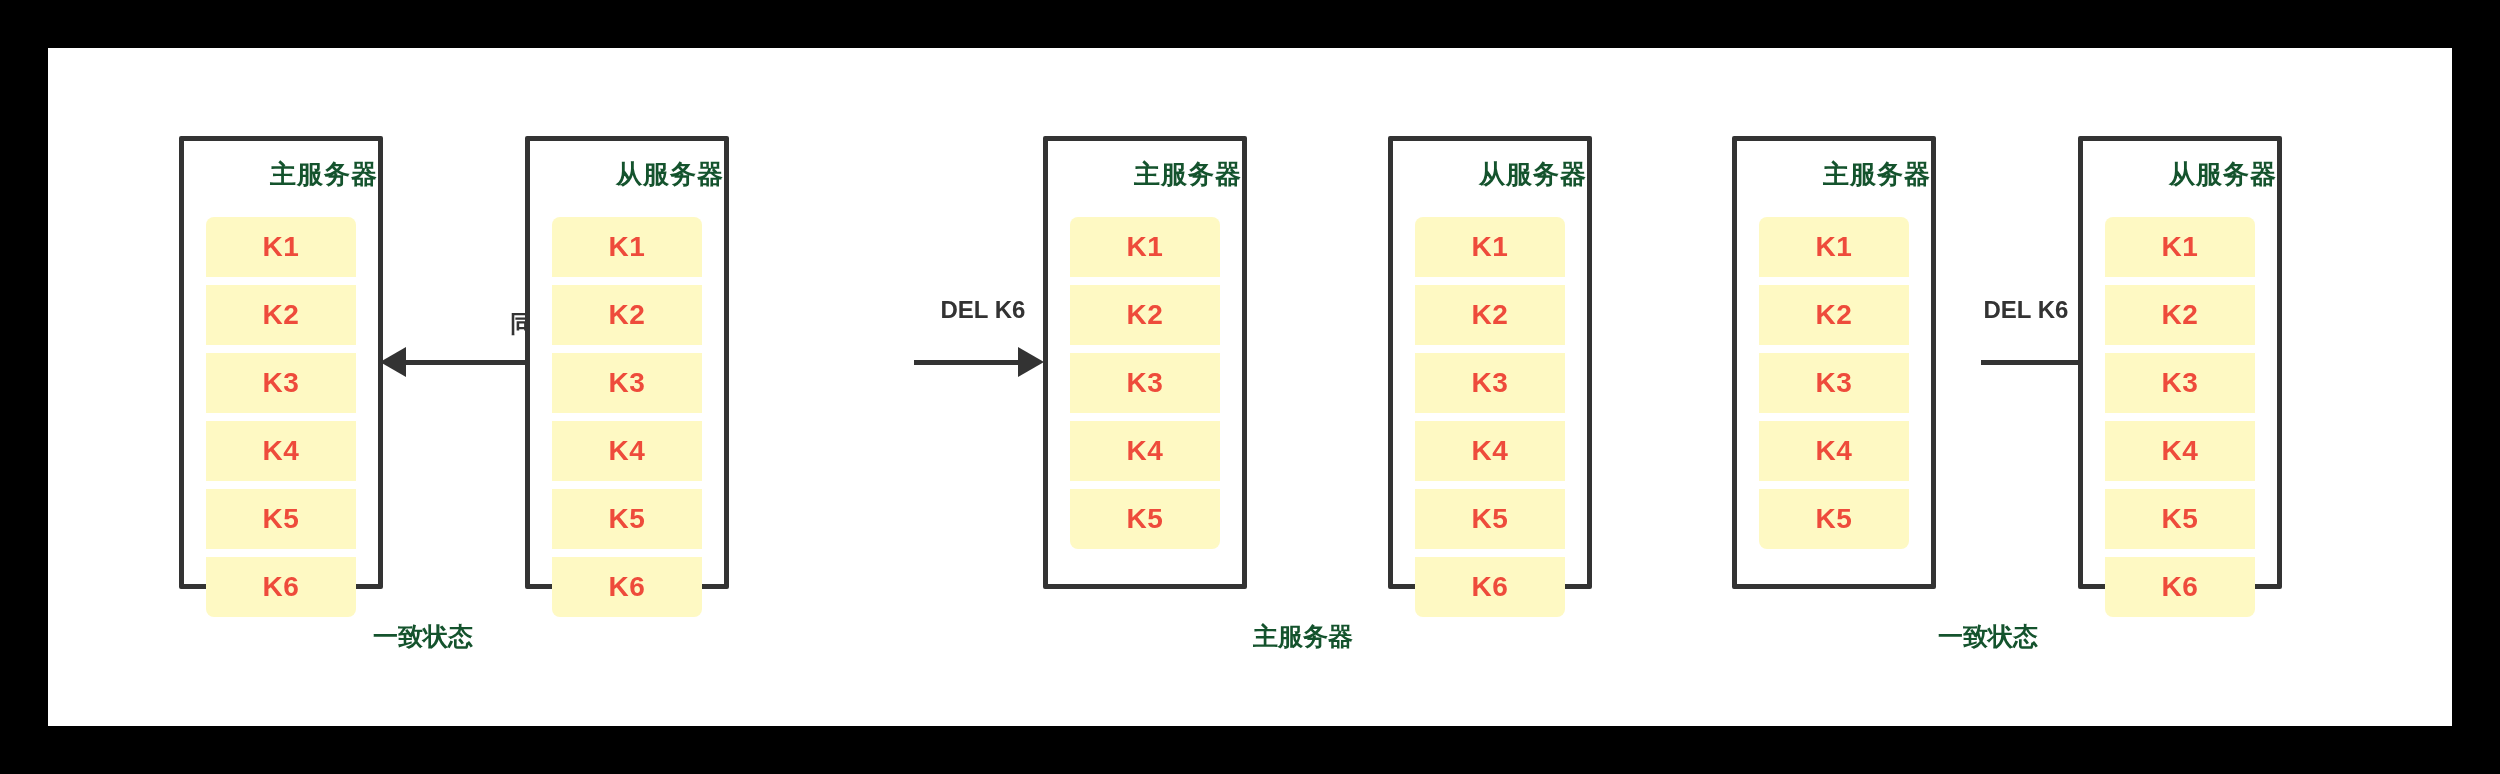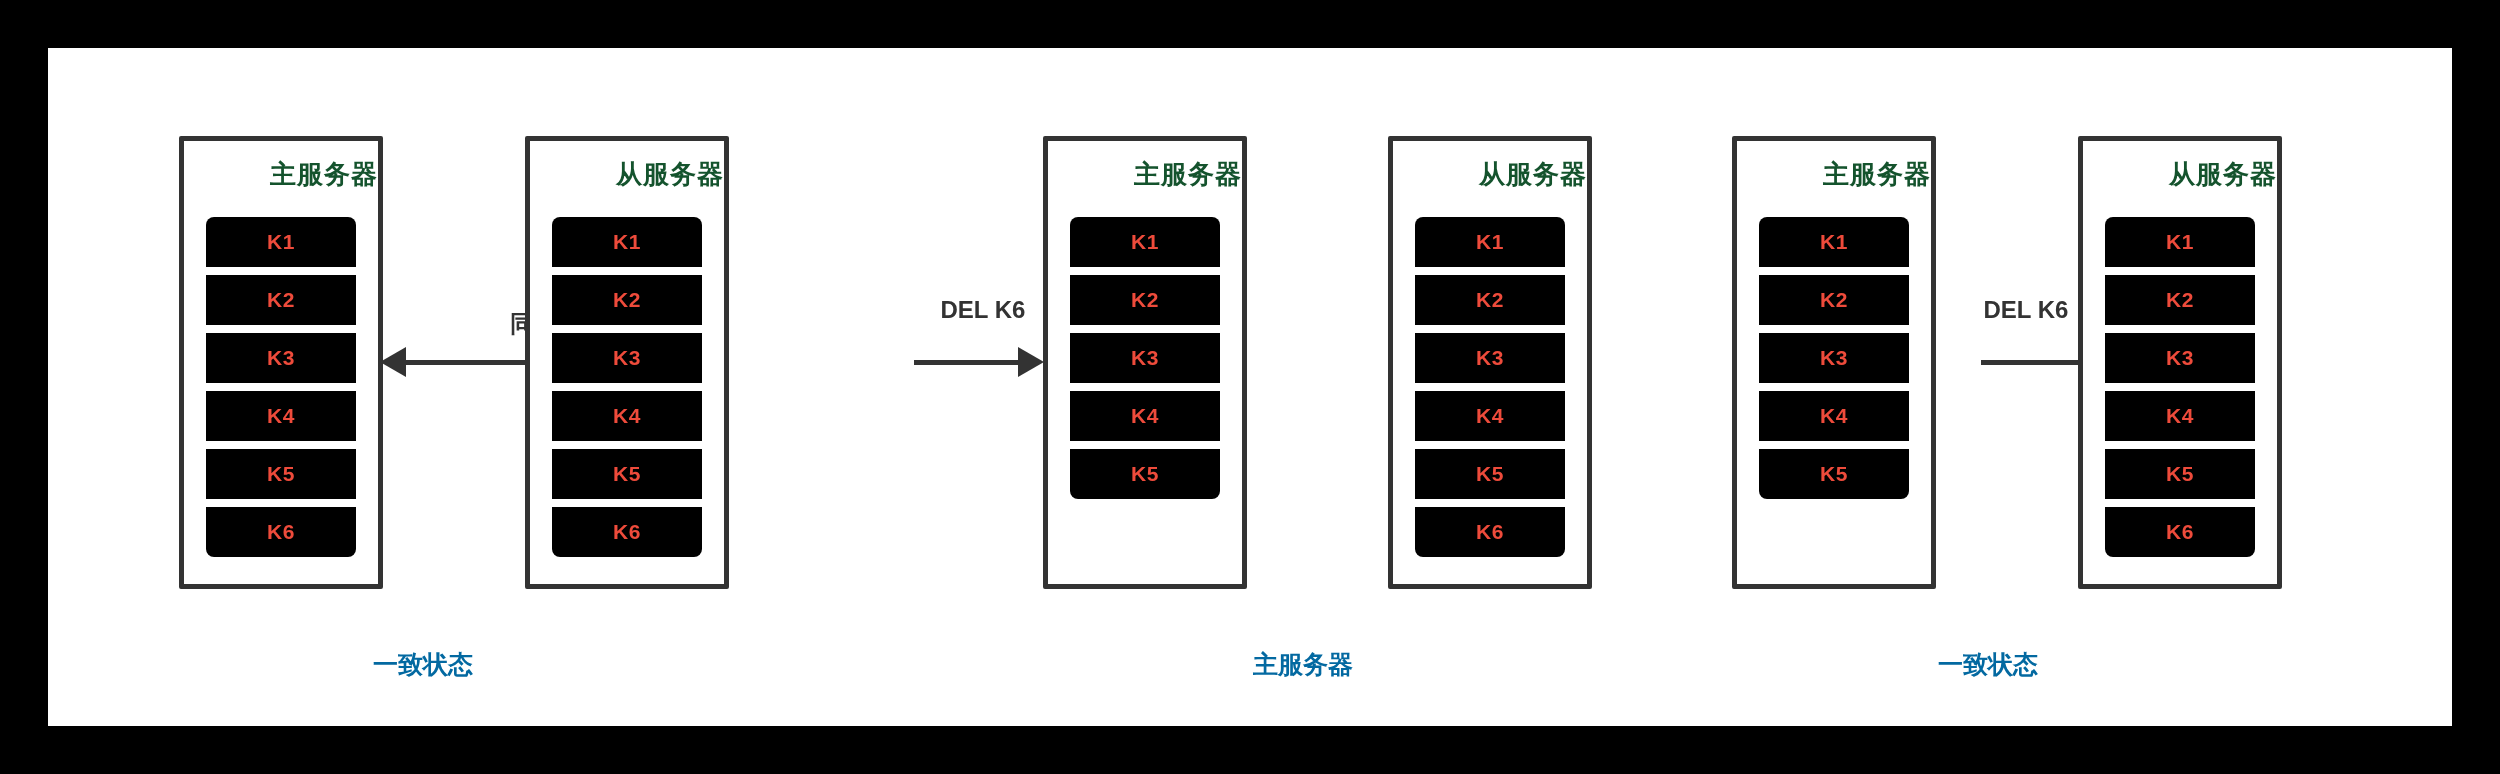"K1" .key-cell { background: #000000 -> #fef9c3; font-size: 21px -> 28px; height: 50px -> 60px }
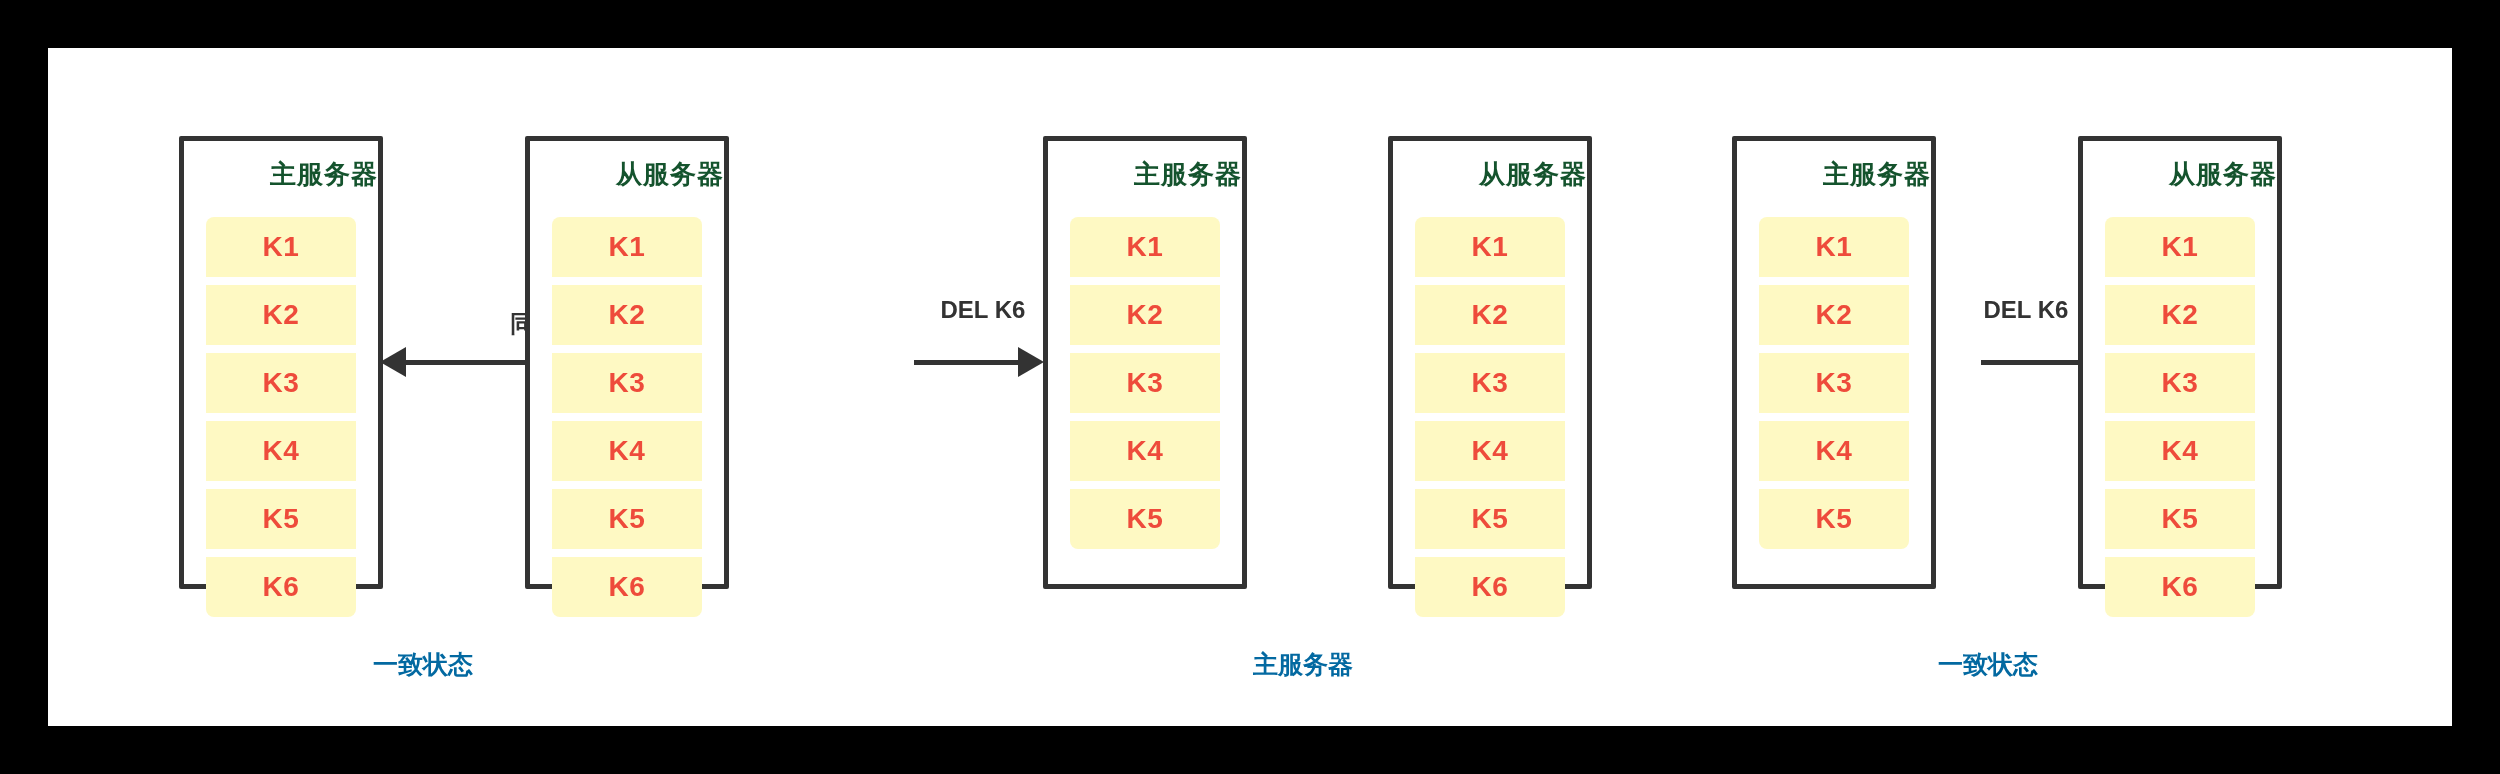"一致状态" .caption { color: #0369a1 -> #14532d; margin-top: 28px -> none }
